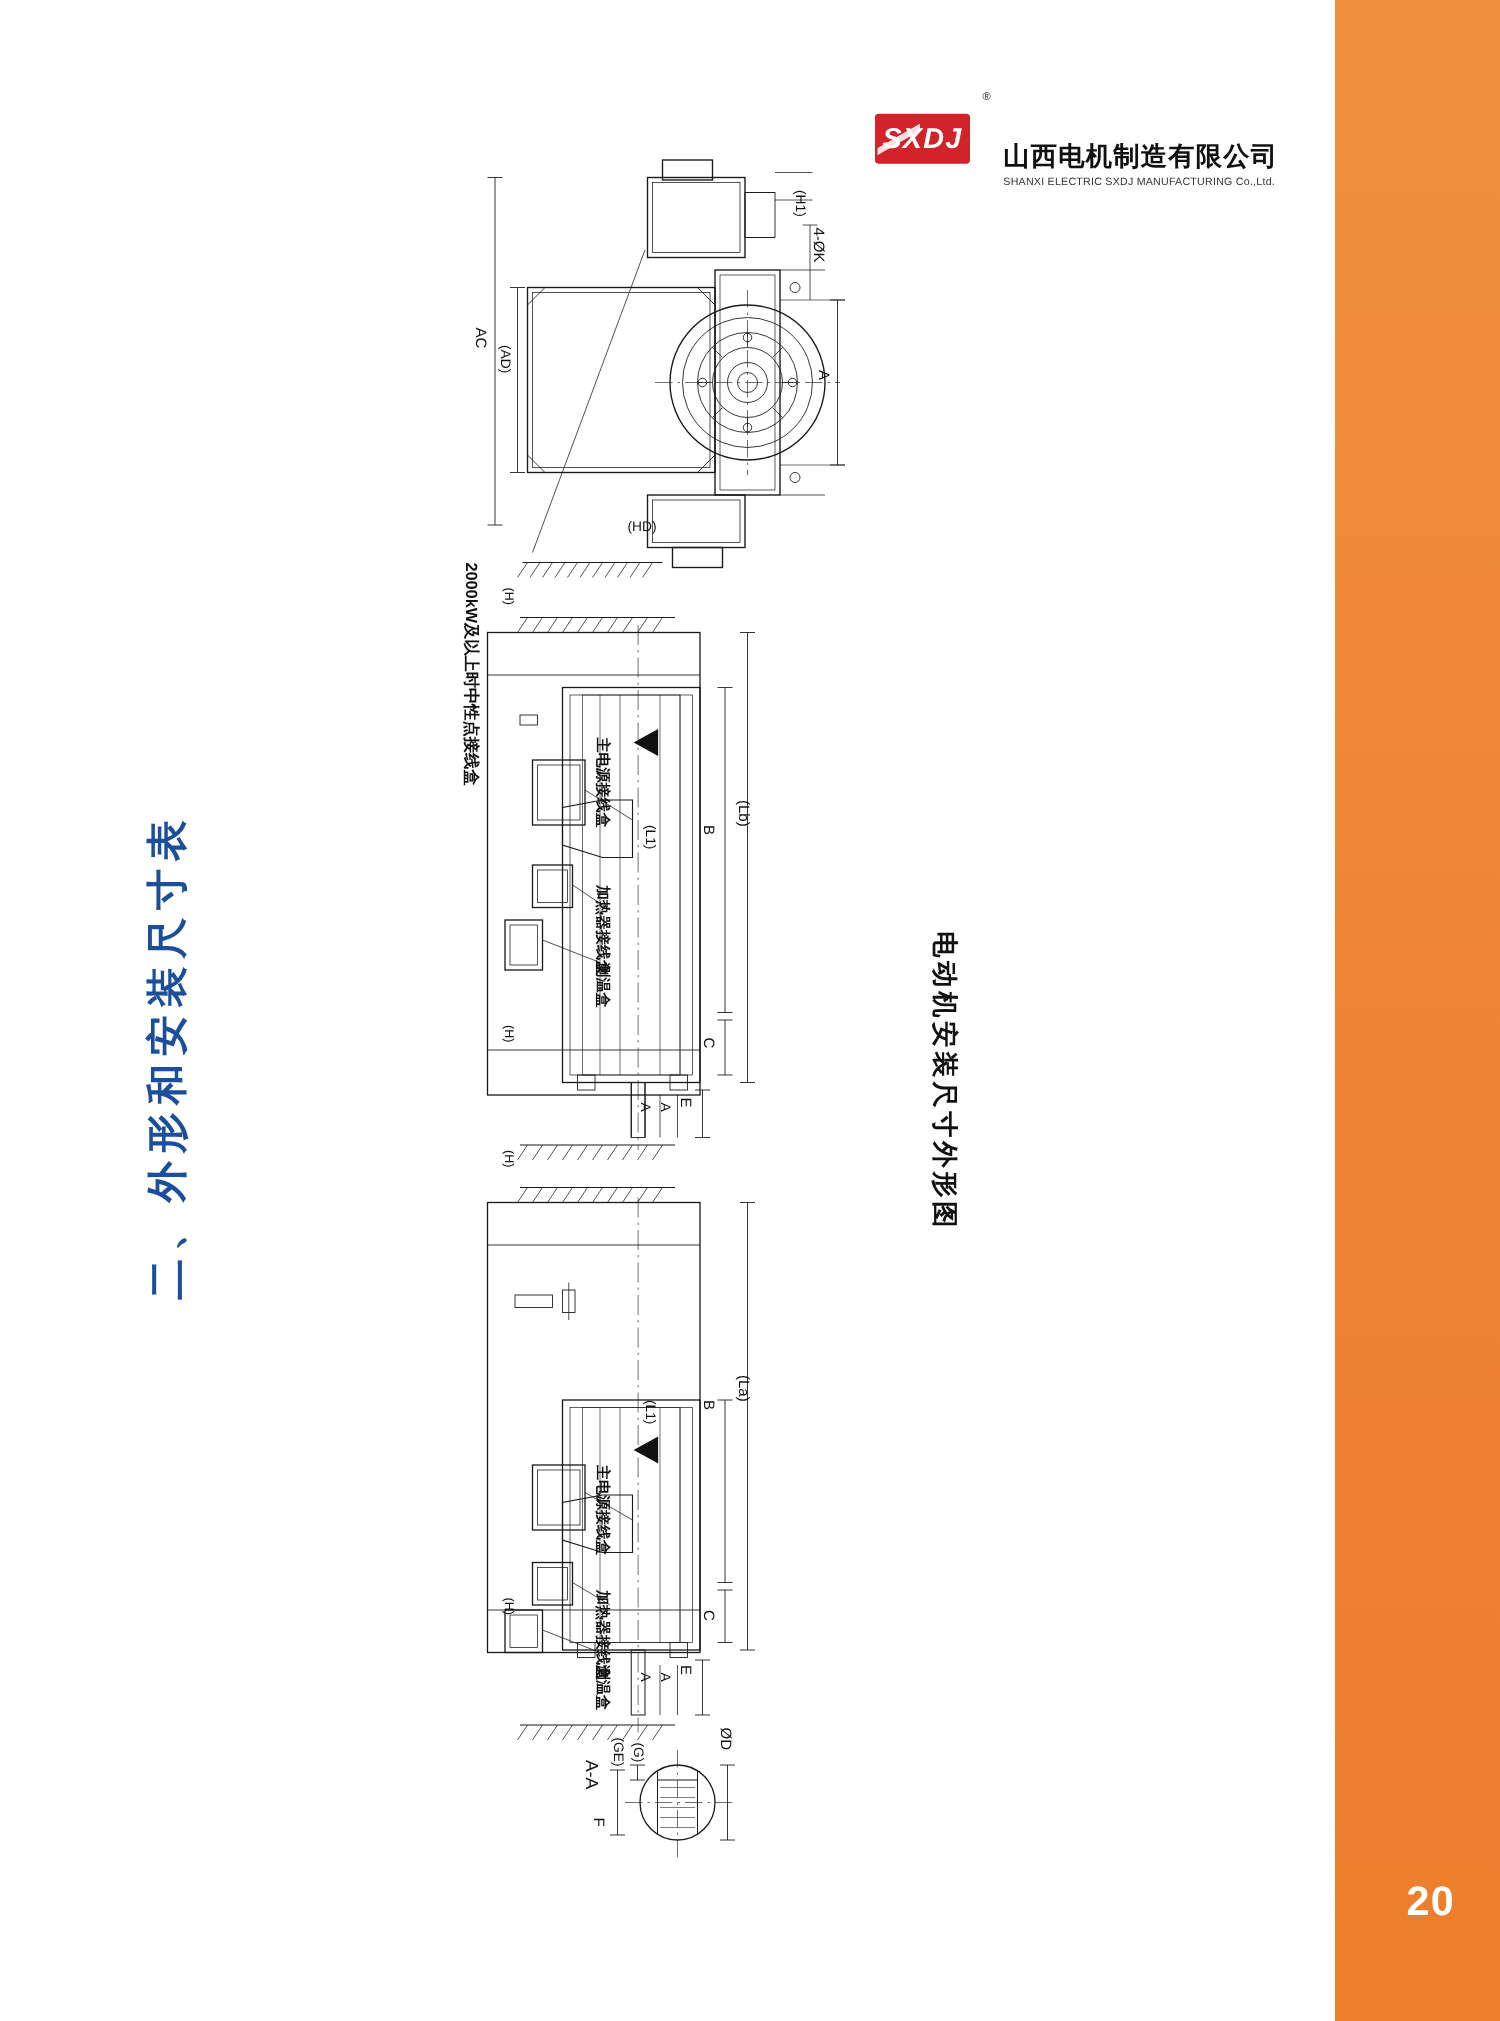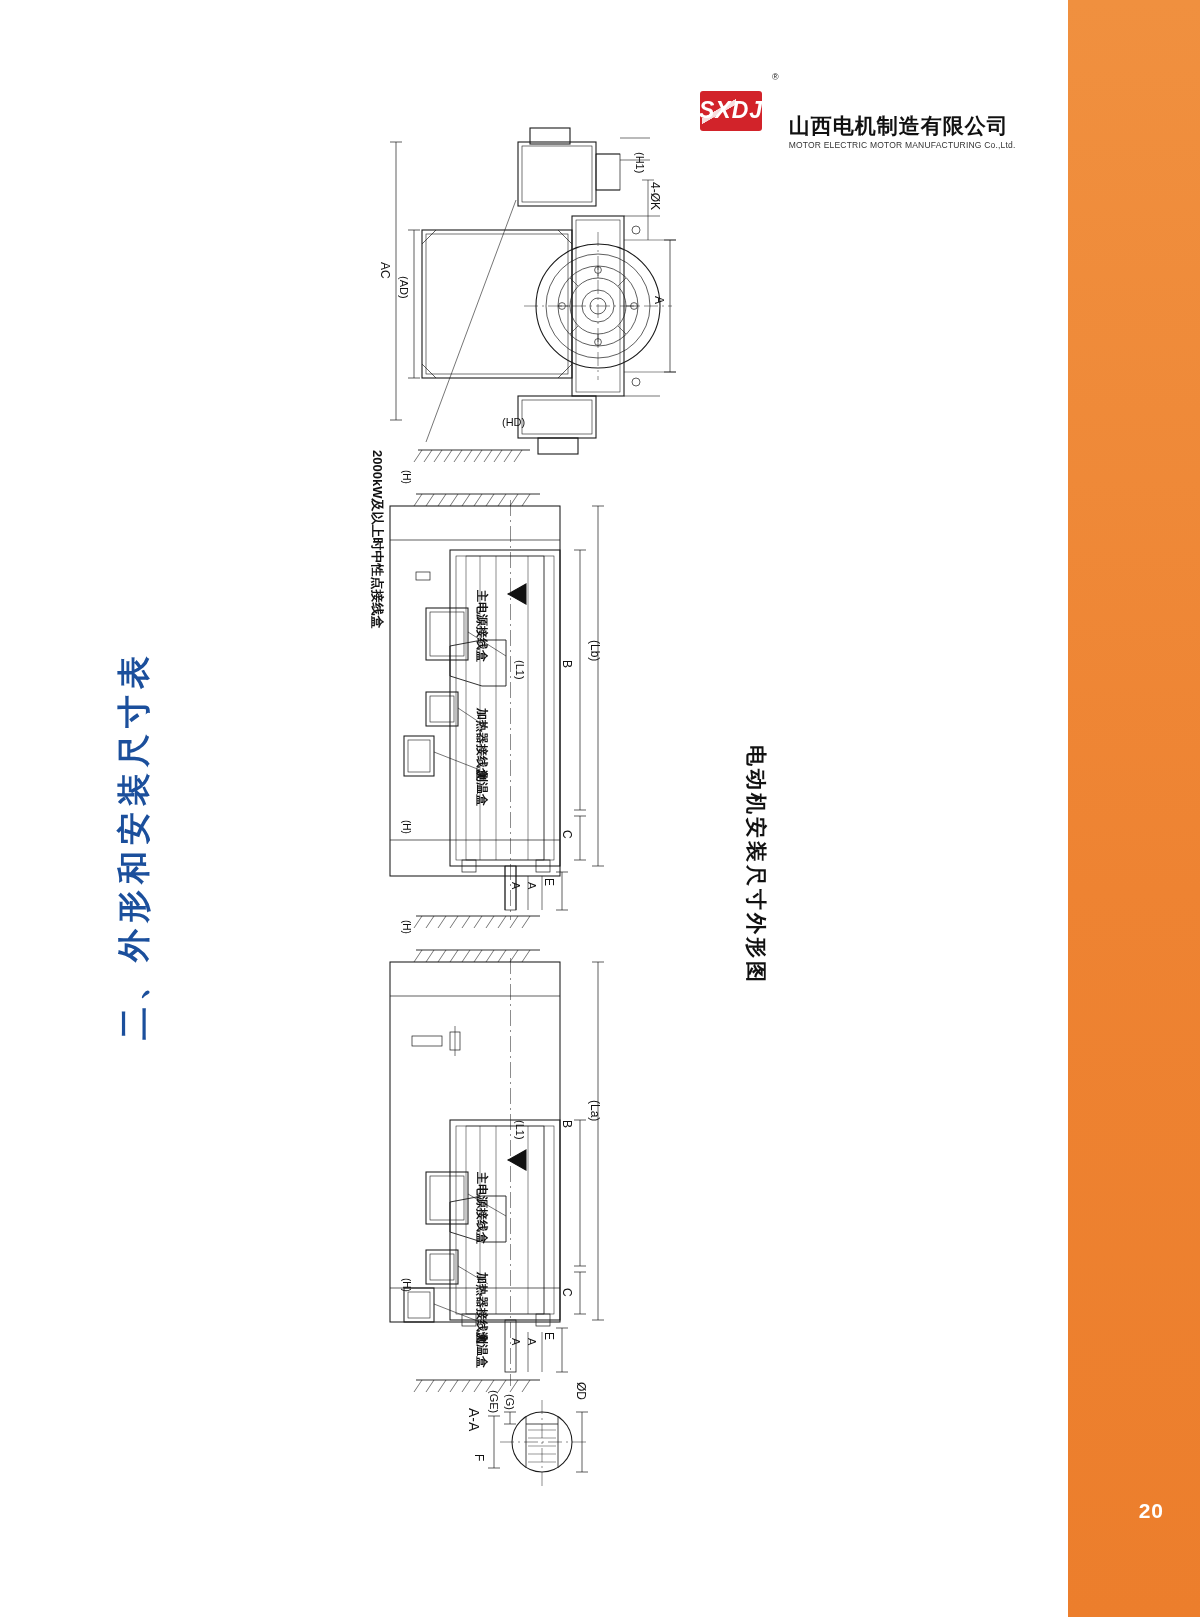"SXDJ" #logo-mark { width: 62px -> 76px }
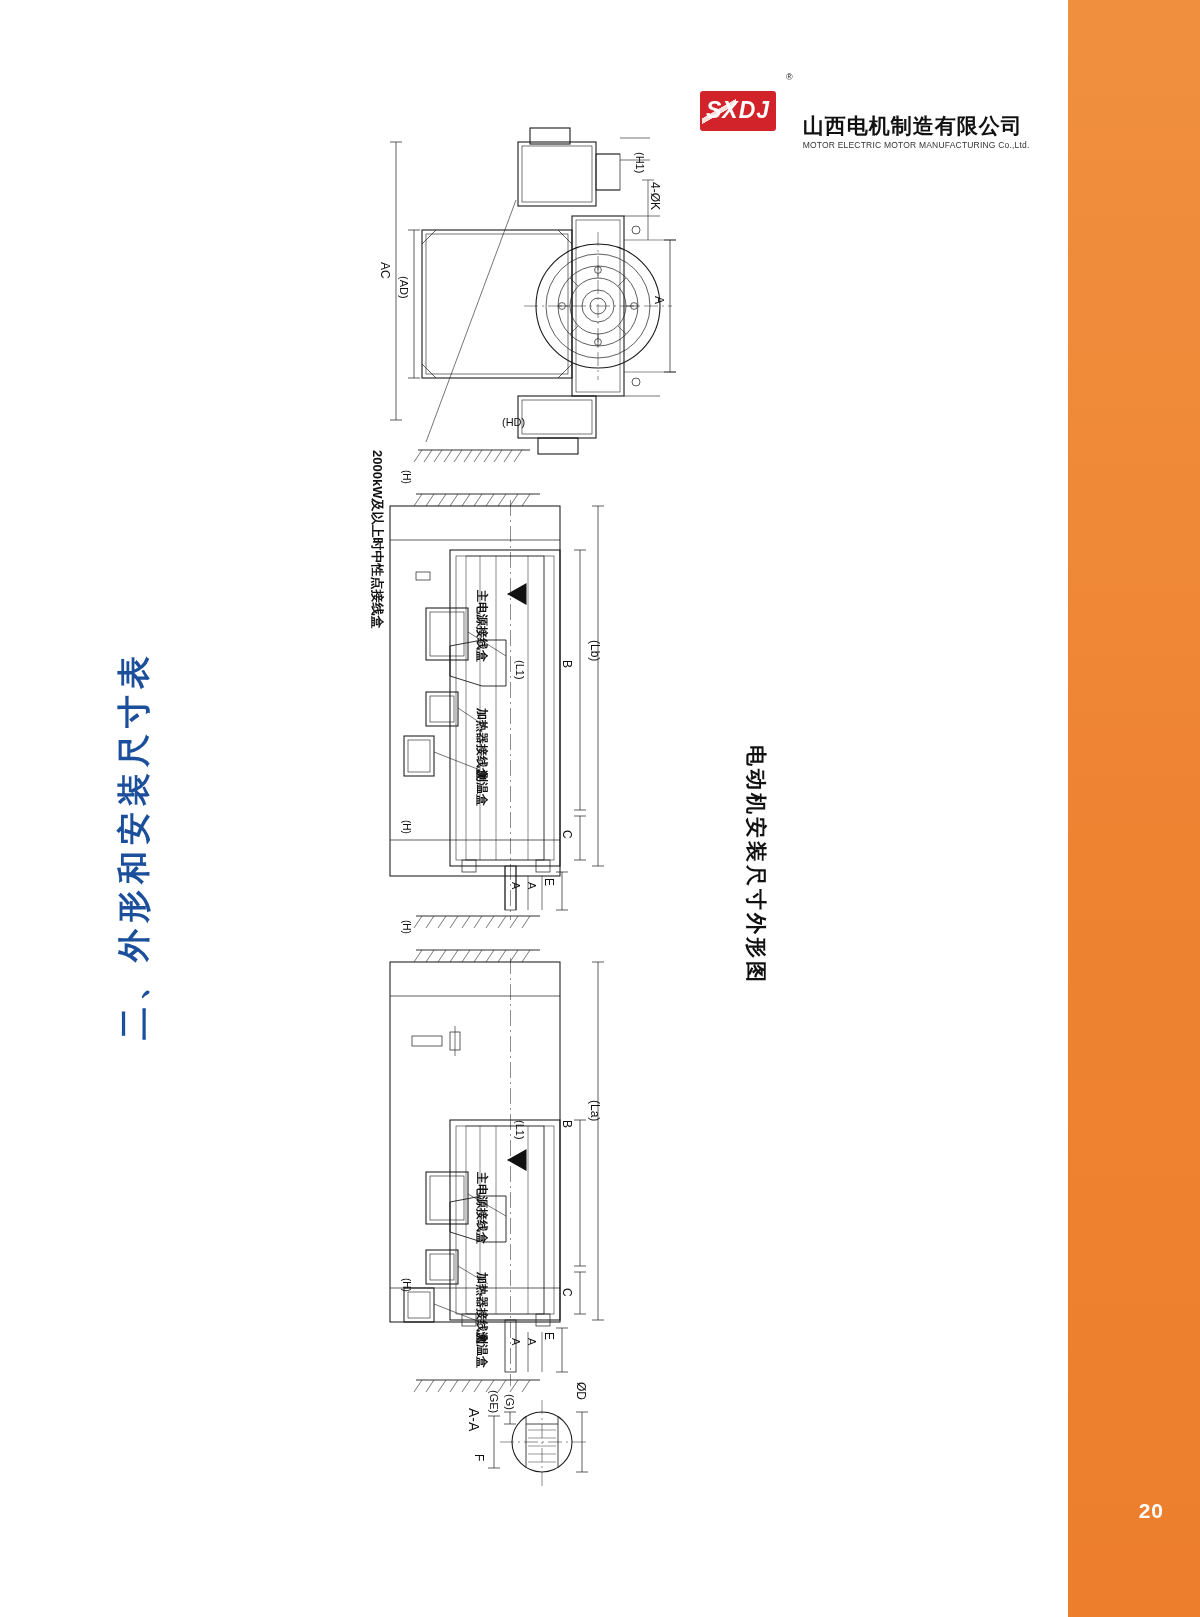"MOTOR ELECTRIC MOTOR MANUFACTURING" div { text: MOTOR ELECTRIC MOTOR -> SHANXI ELECTRIC SXDJ }
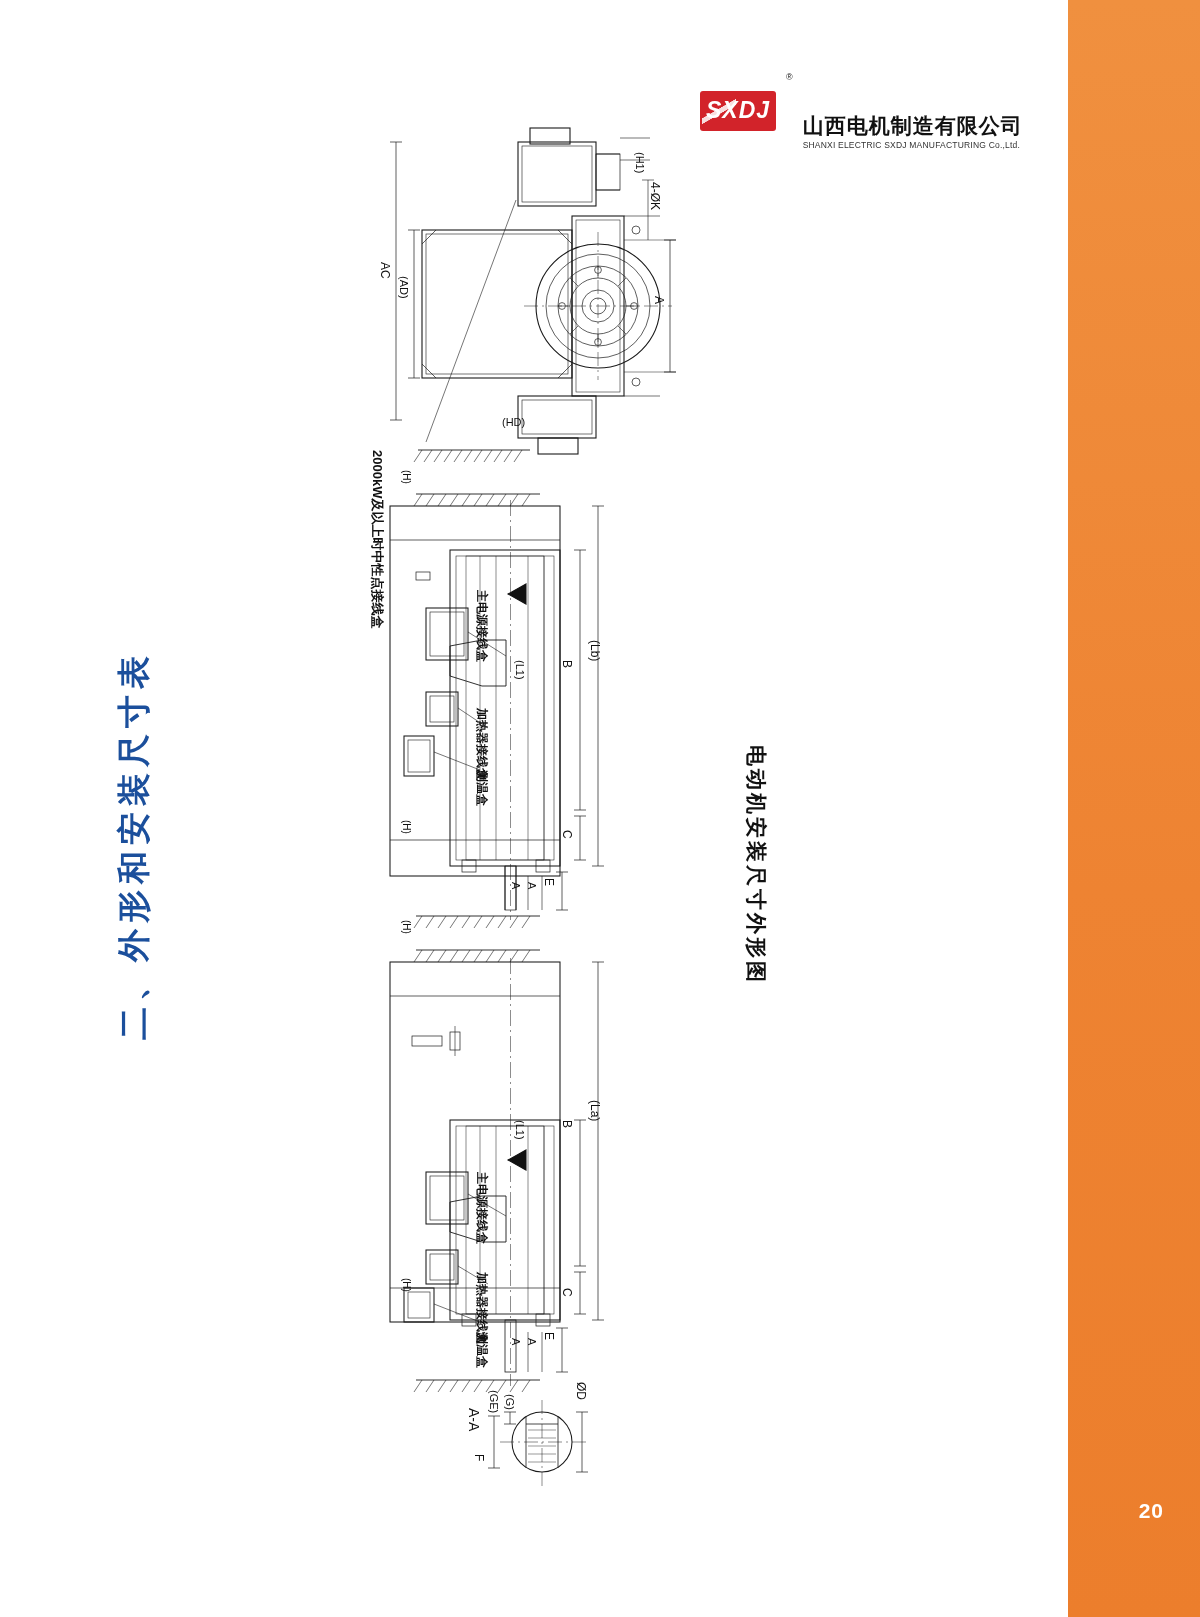"20" #page-number { bottom: 94px -> 77px; font-size: 21px -> 33px }
